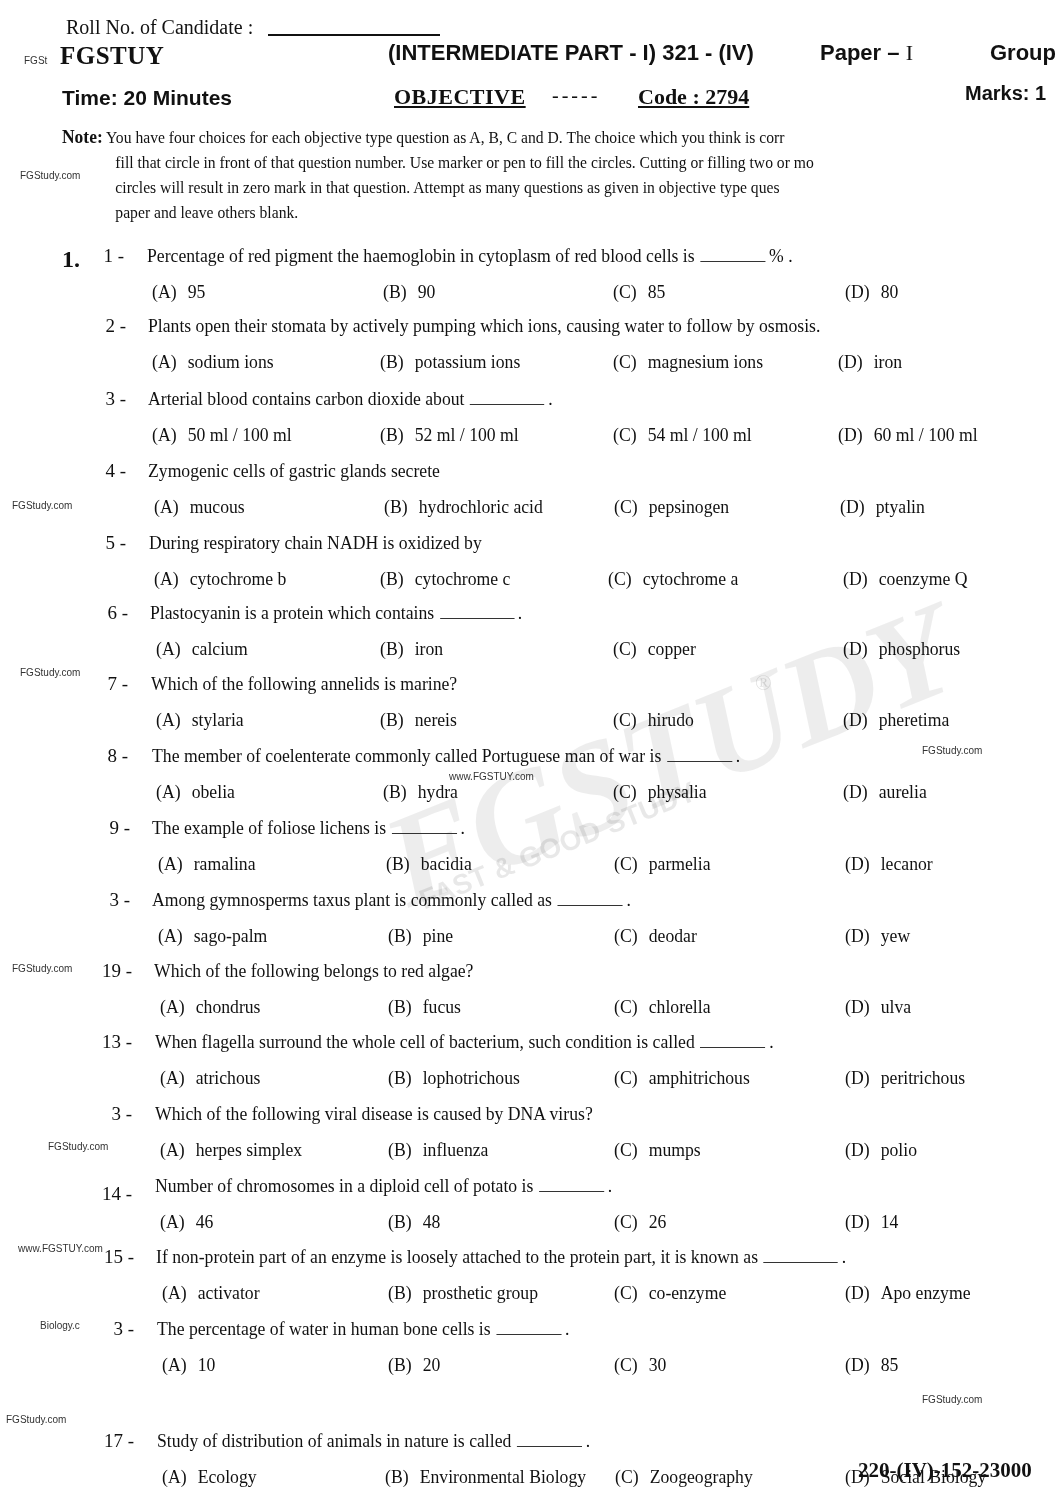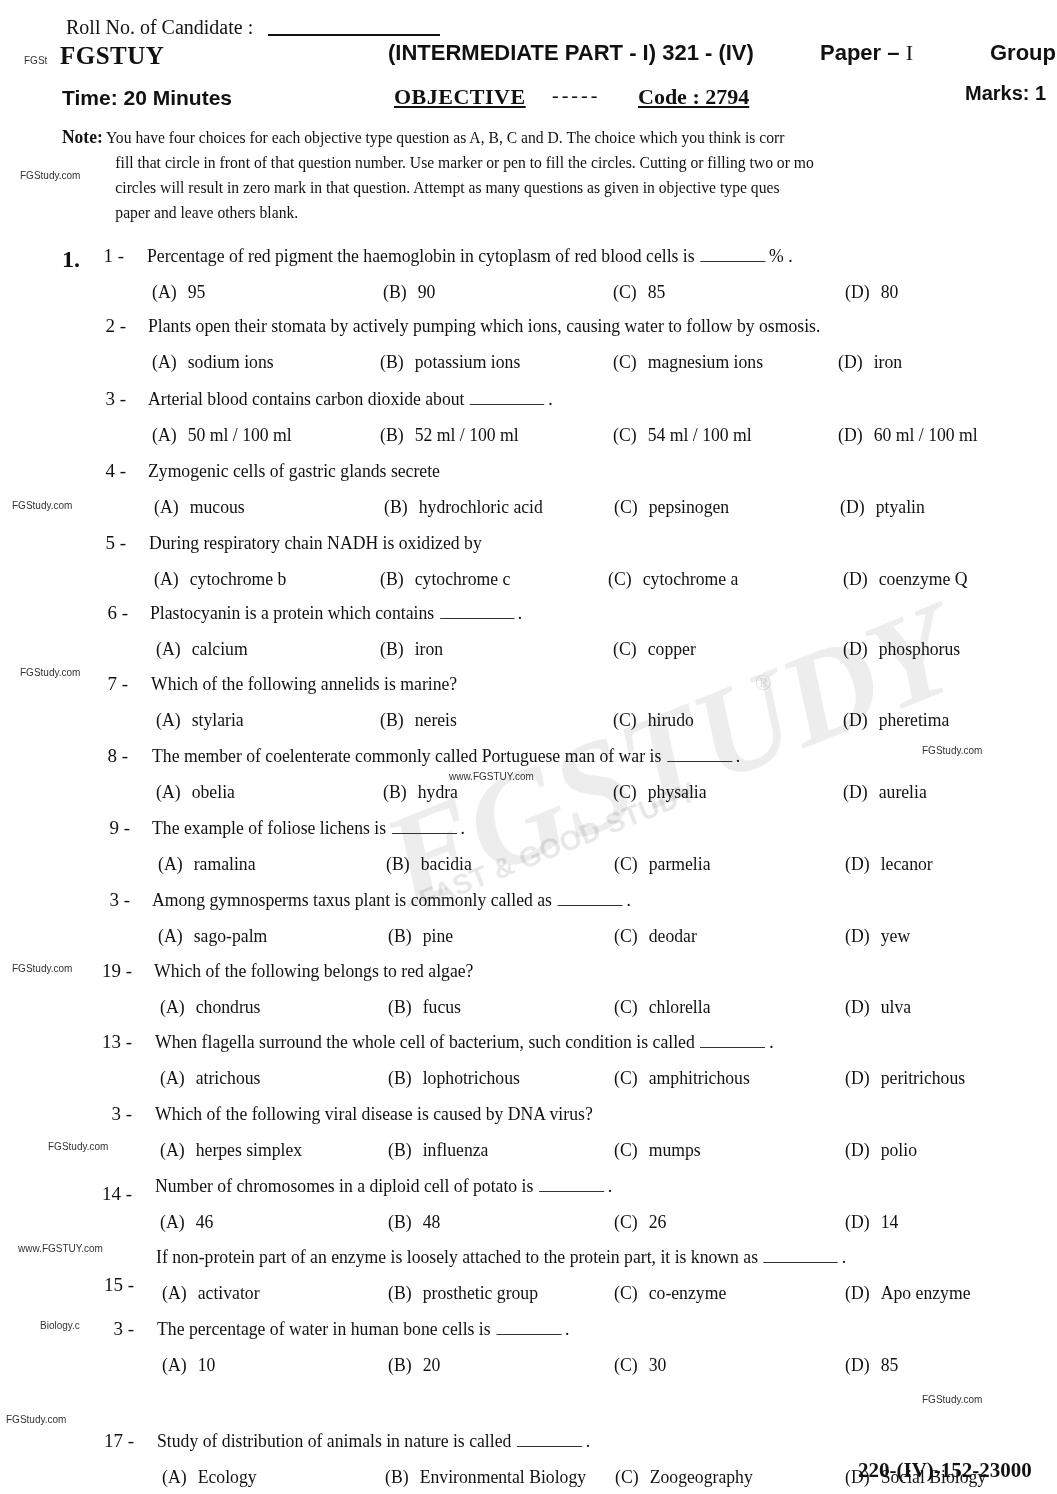"15 -" div.q-num { margin-top: 28px -> none }
